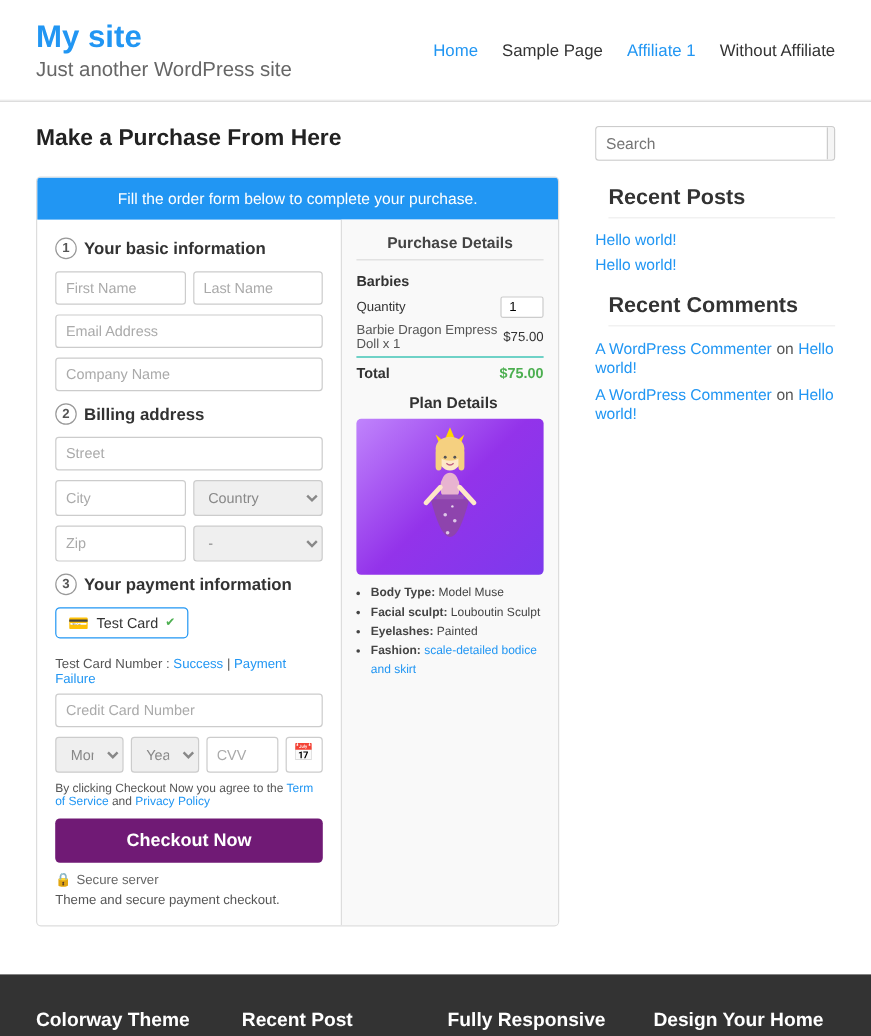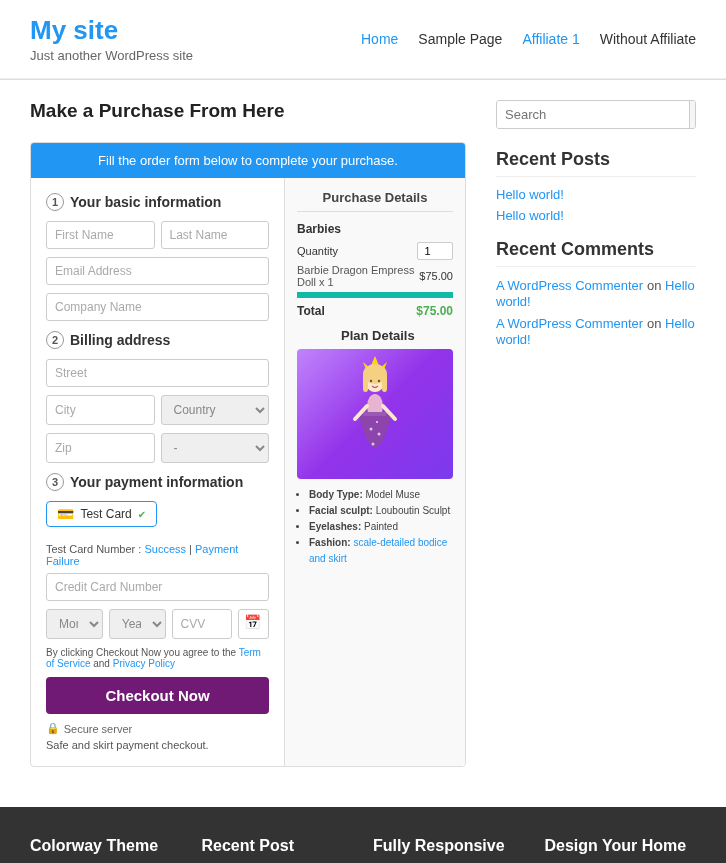"Just another WordPress site" .site-tagline { font-size: 13px -> 17px }
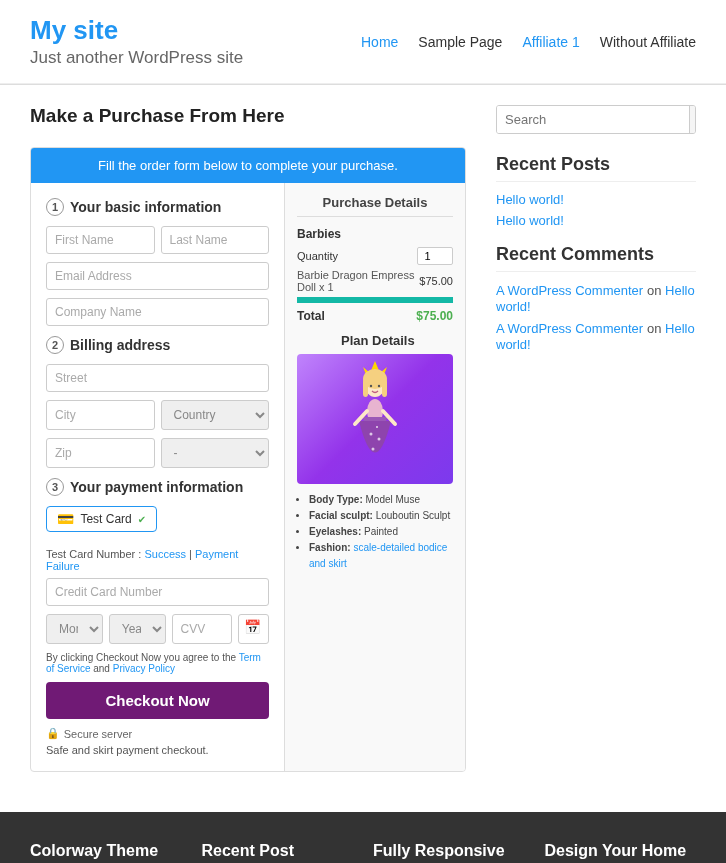"Recent Posts" .sidebar-section-title { margin-left: none -> 11px }
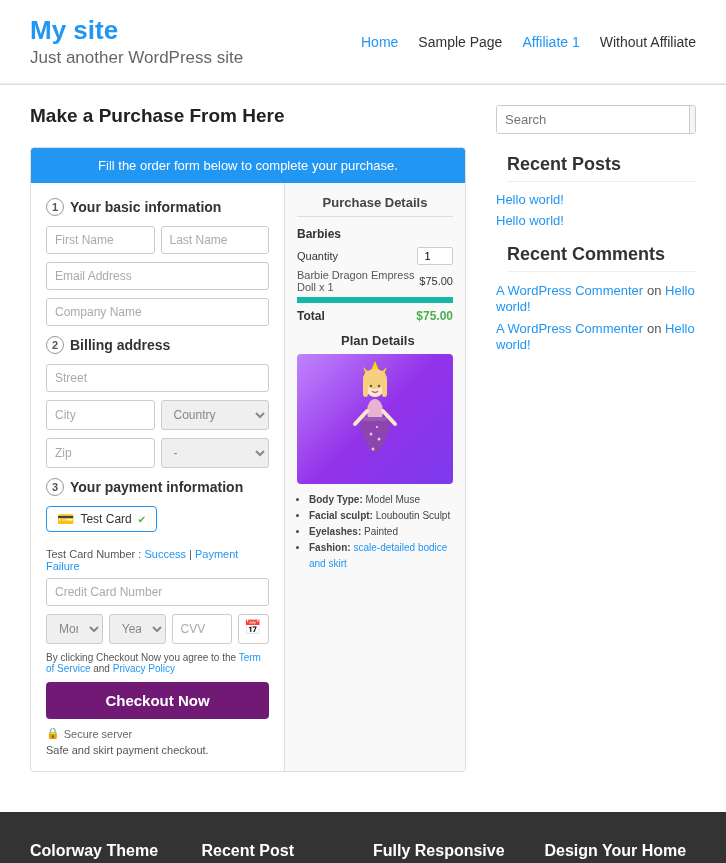"Total" .total-row { border-top: 6px solid #14b8a6 -> 1px solid #14b8a6 }
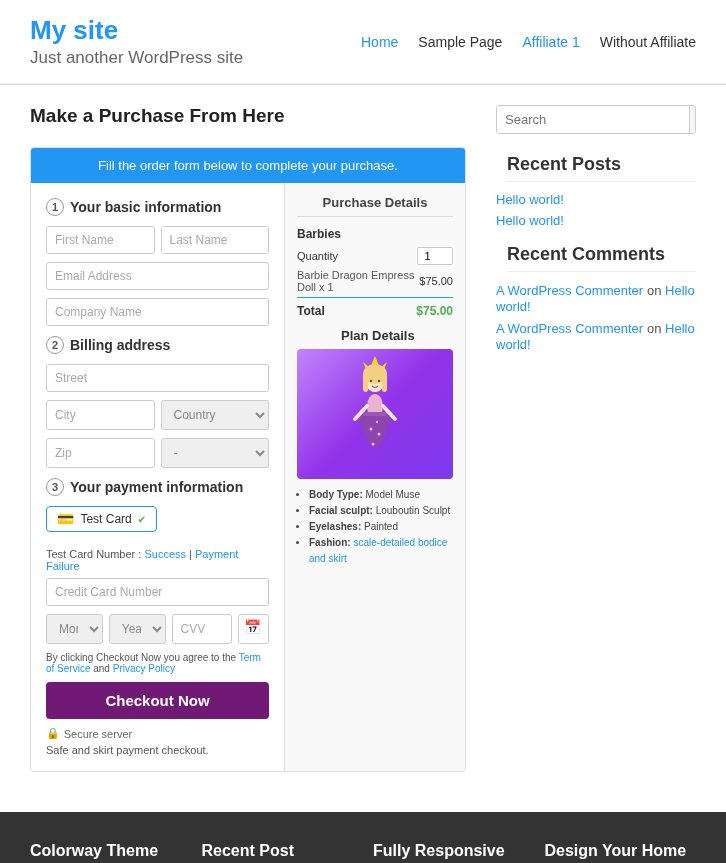"Safe and skirt payment checkout." div.secure-text { text: Safe and skirt -> Theme and secure }
